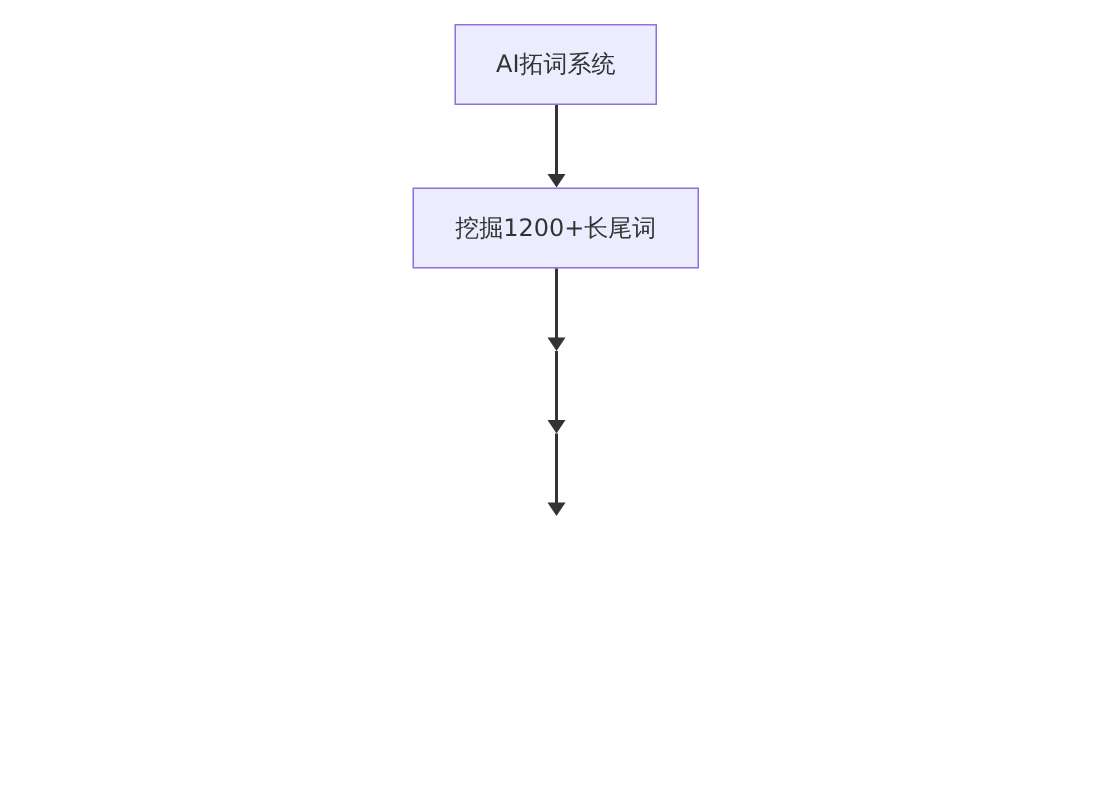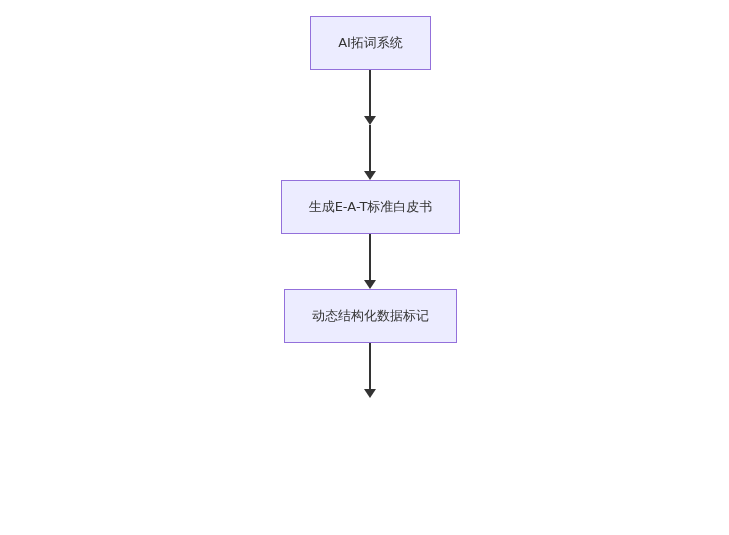"AI拓词系统" .node { font-size: 13px -> 16px }
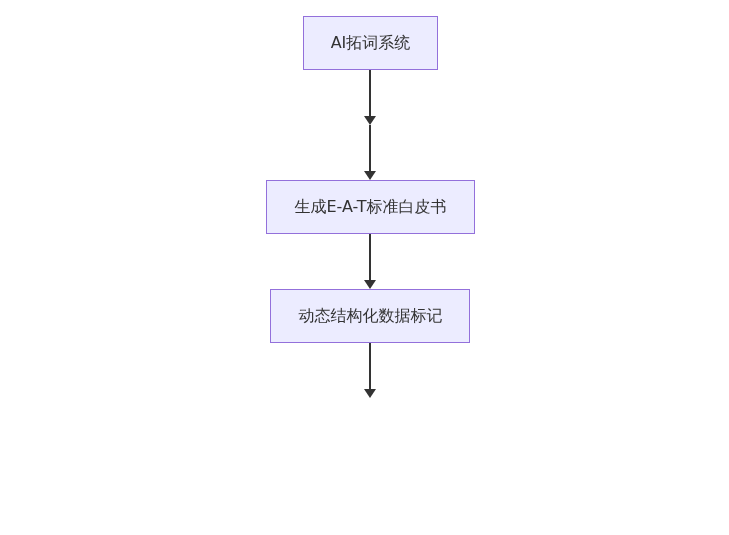"挖掘1200+长尾词" div.node { html: none -> <div> <span>挖掘1200+长尾词</span> </div> }
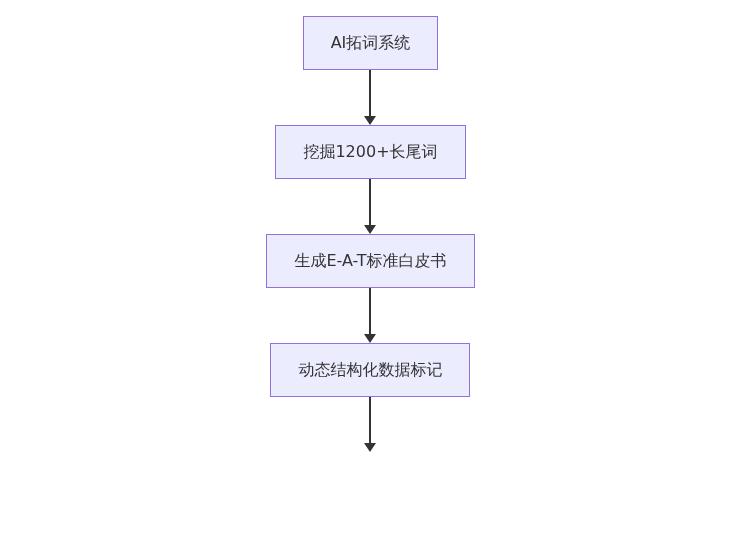"生成E-A-T标准白皮书" div.node { html: <div> <span>生成E-A-T标准白皮书</span> </div> -> none }
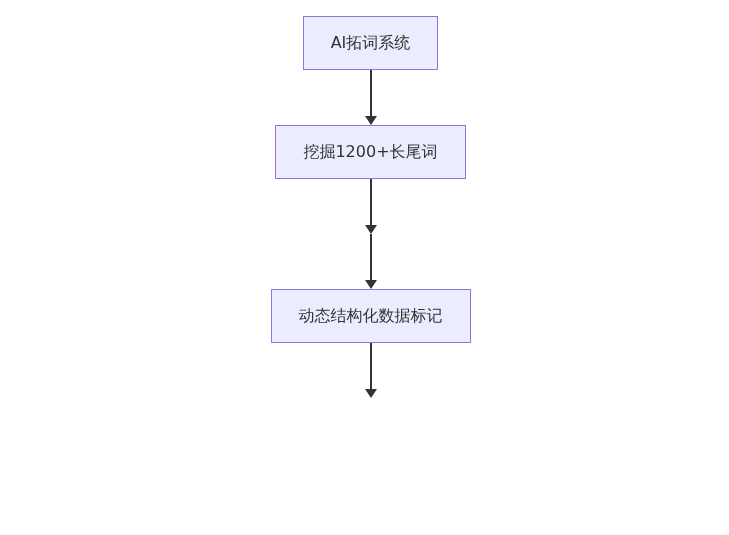"动态结构化数据标记" div.node { html: <div> <span>动态结构化数据标记</span> </div> -> none }
